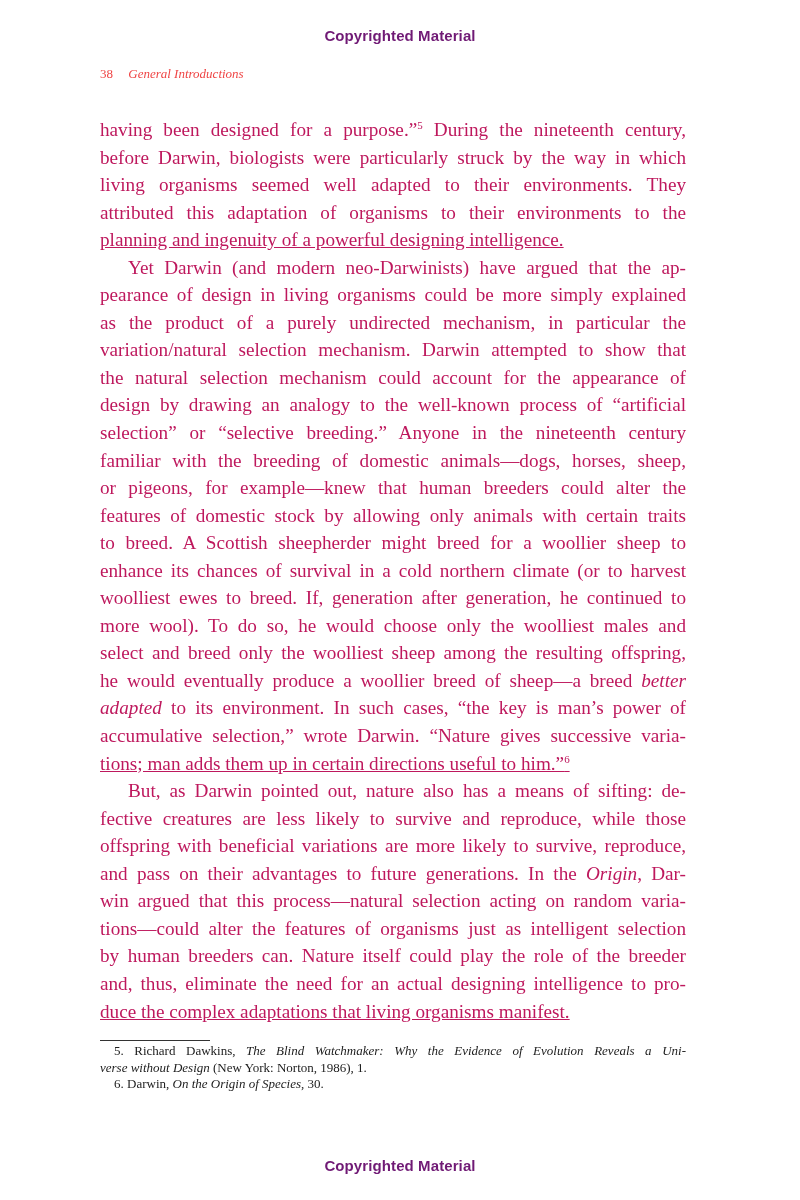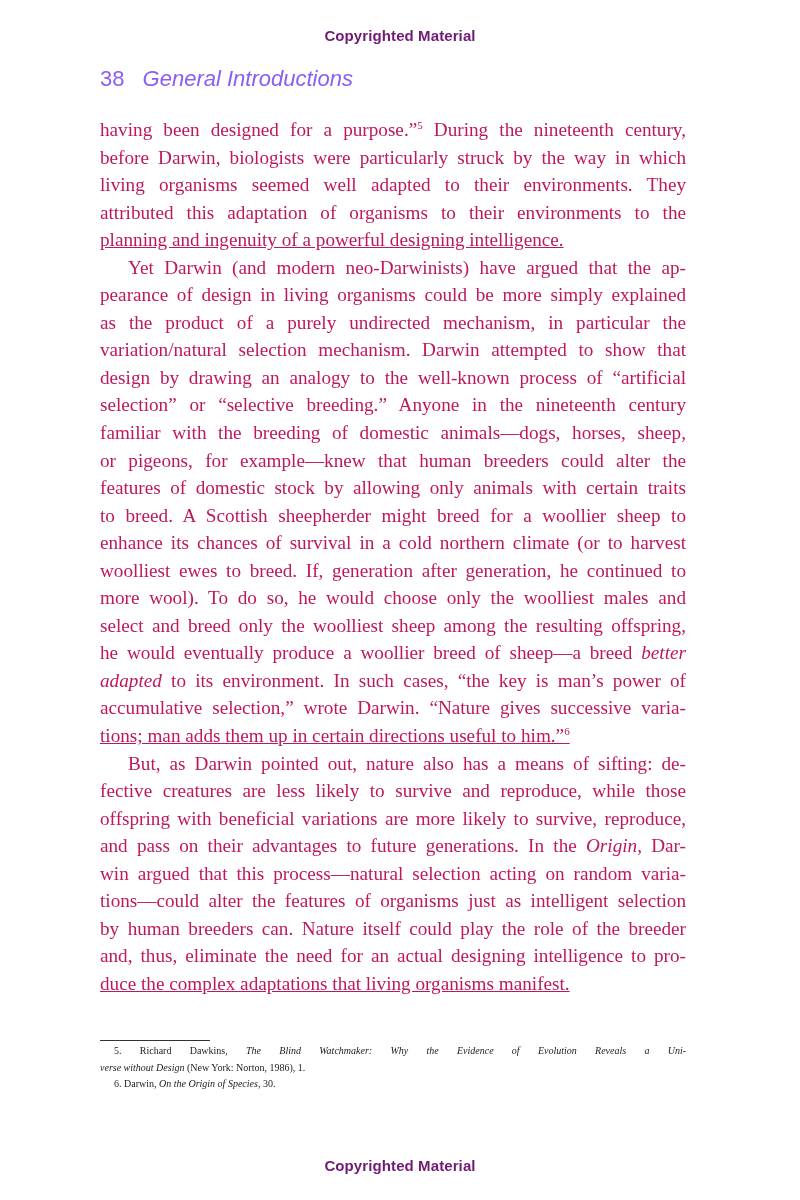"38 General Introductions" .running-head { color: #8b5cf6 -> #ef4444; font-family: Liberation Sans, sans-serif -> Liberation Serif, serif; font-size: 22px -> 13px }
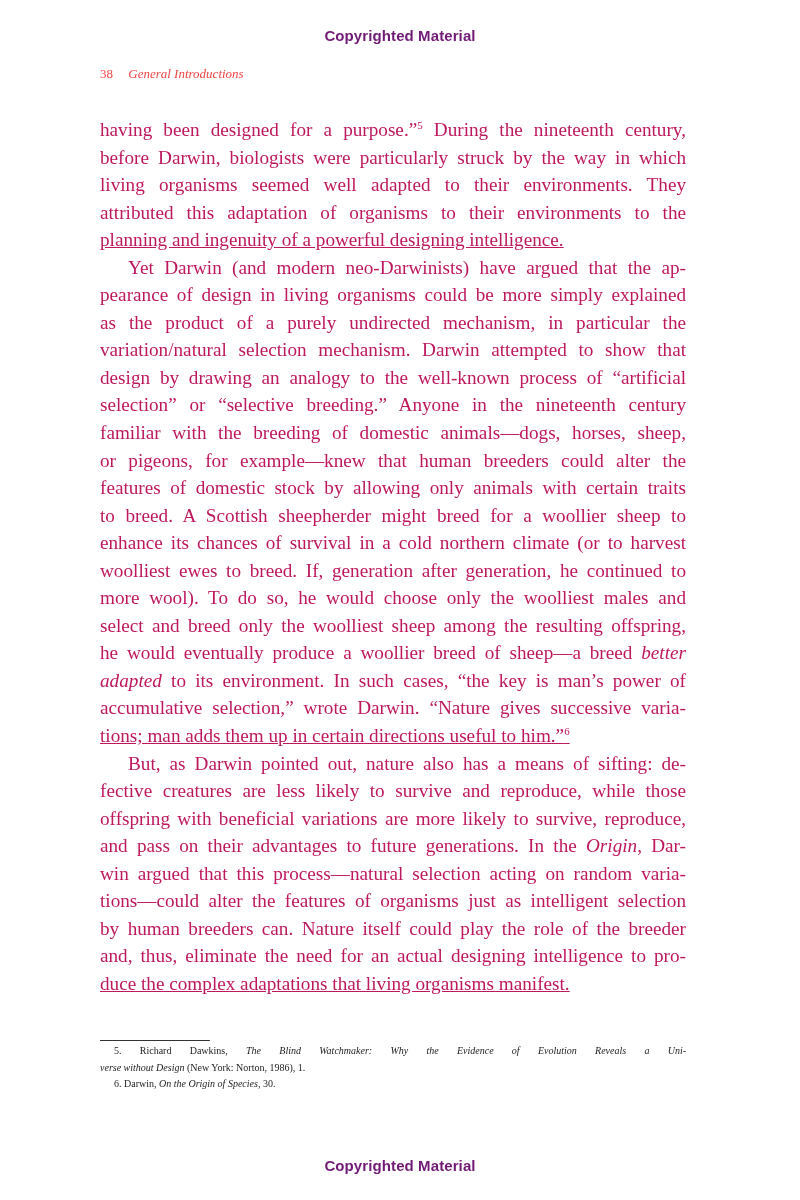"the natural selection mechanism could" span.line { html: none -> <span>the natural selection mechanism could account for the appearance of</span> }
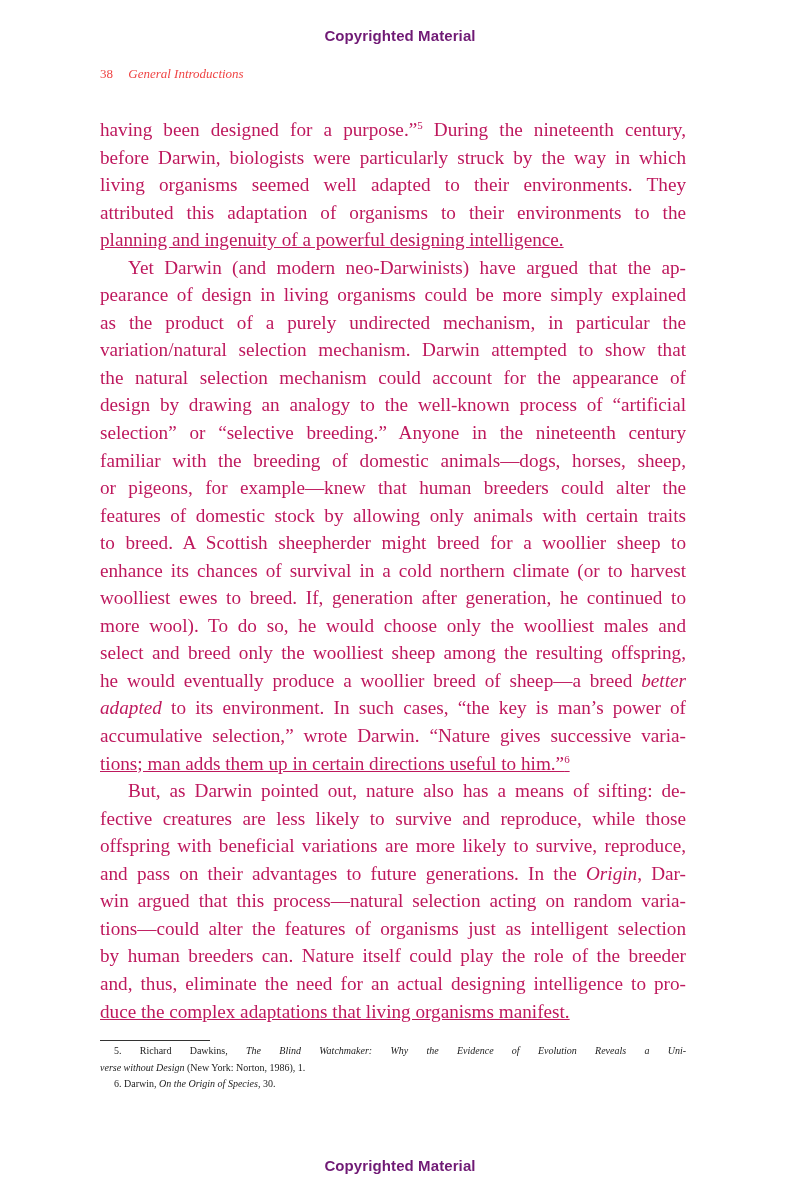"5. Richard Dawkins, The Blind" .footnotes { font-size: 10px -> 13px }
